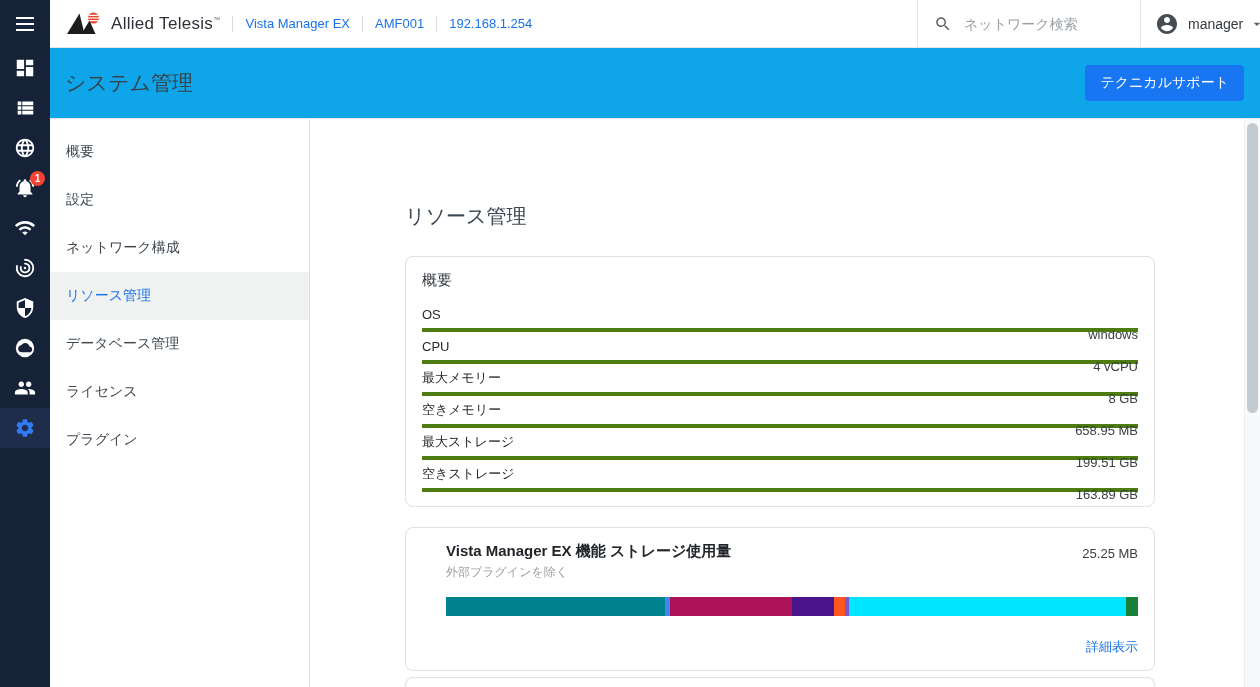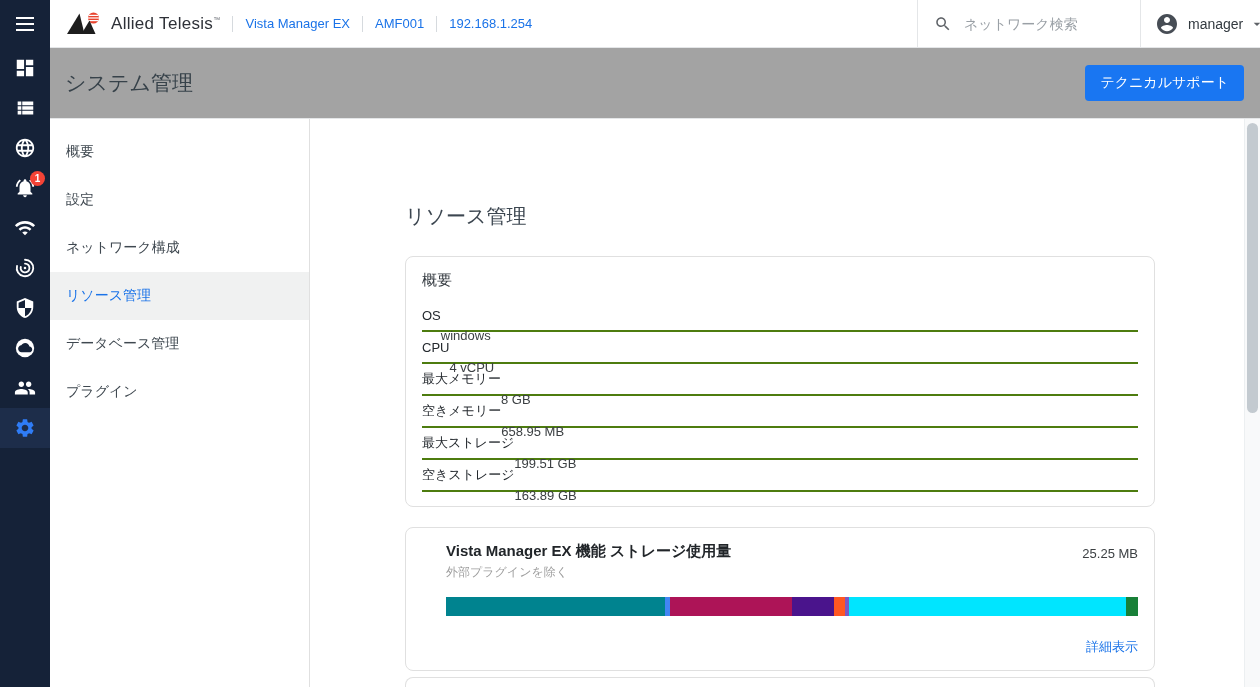"システム管理" .titlebar { background: #a3a3a3 -> #0ea5e9 }
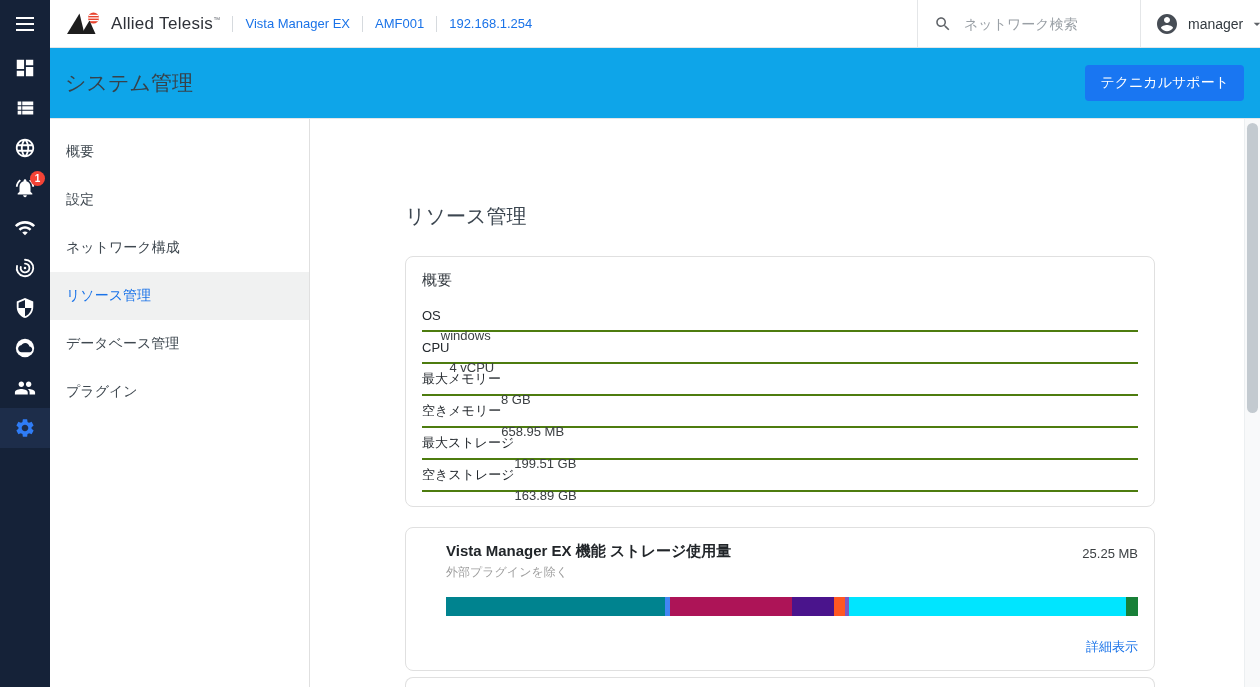"OS" .trow { border-bottom: 2px solid #4d7c0f -> 4px solid #4d7c0f; justify-content: flex-start -> space-between }
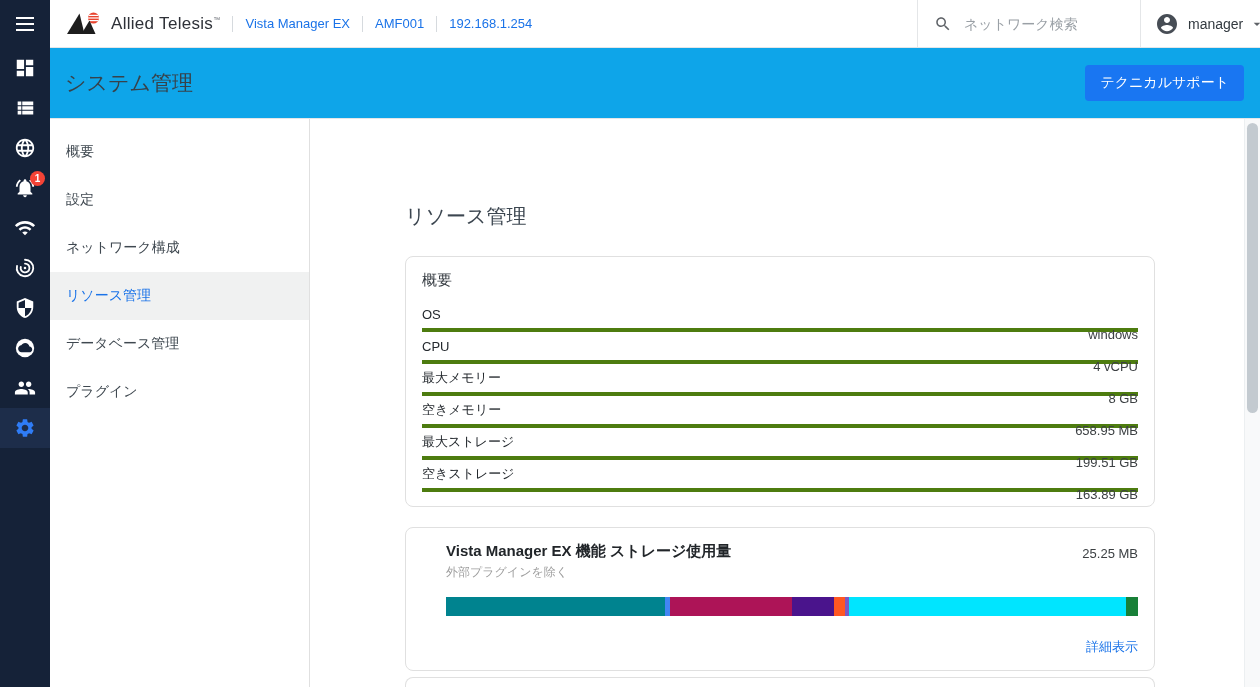"ライセンス" div.side-item { html: none -> <div>ライセンス</div> }
